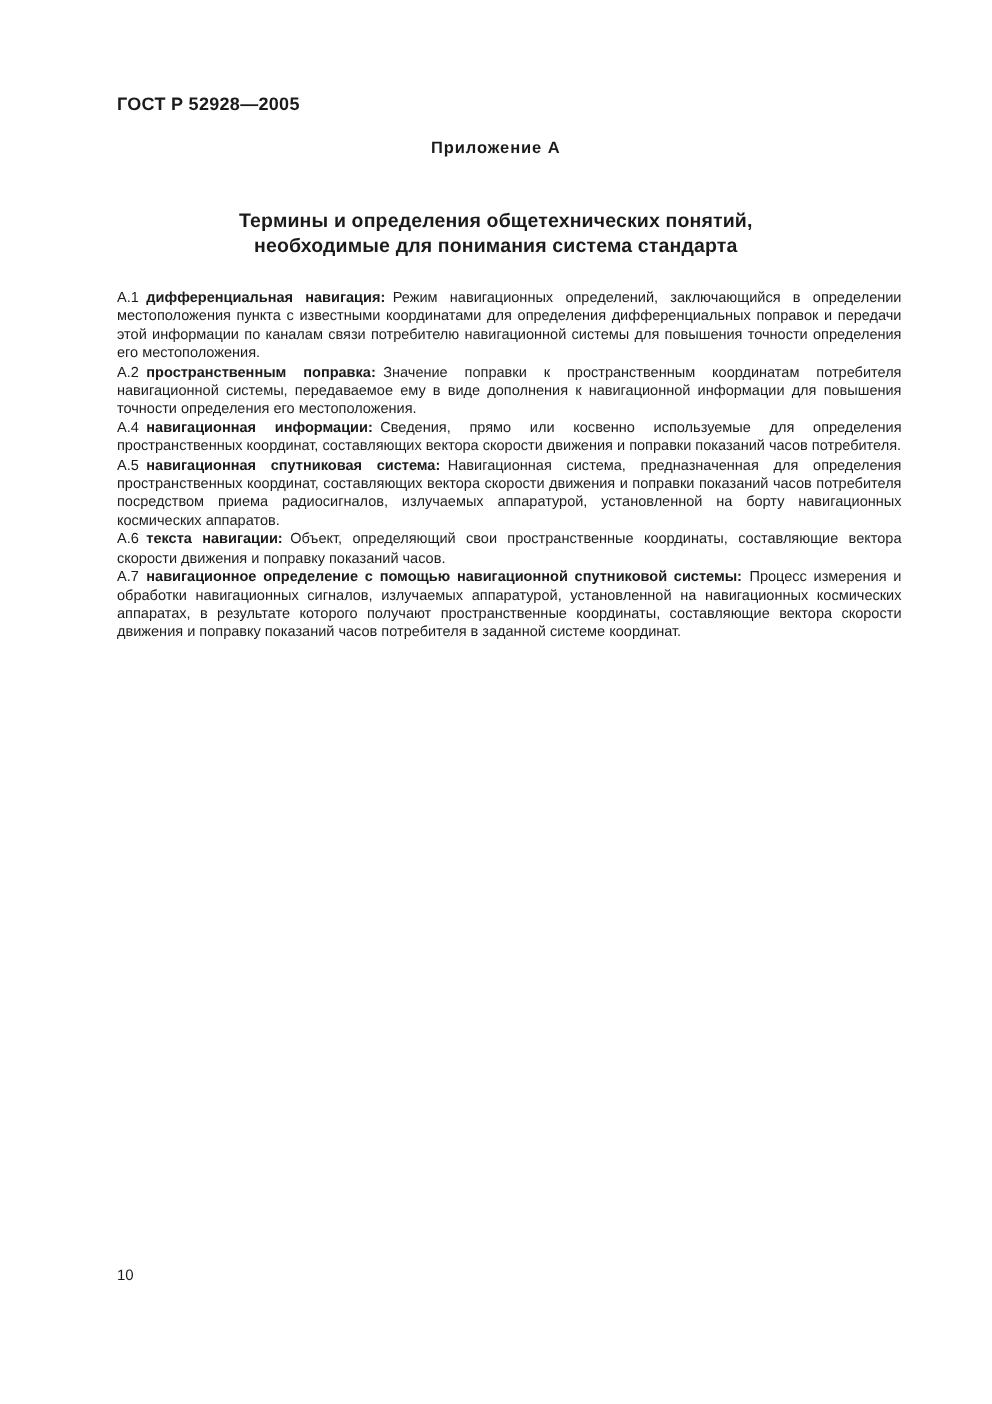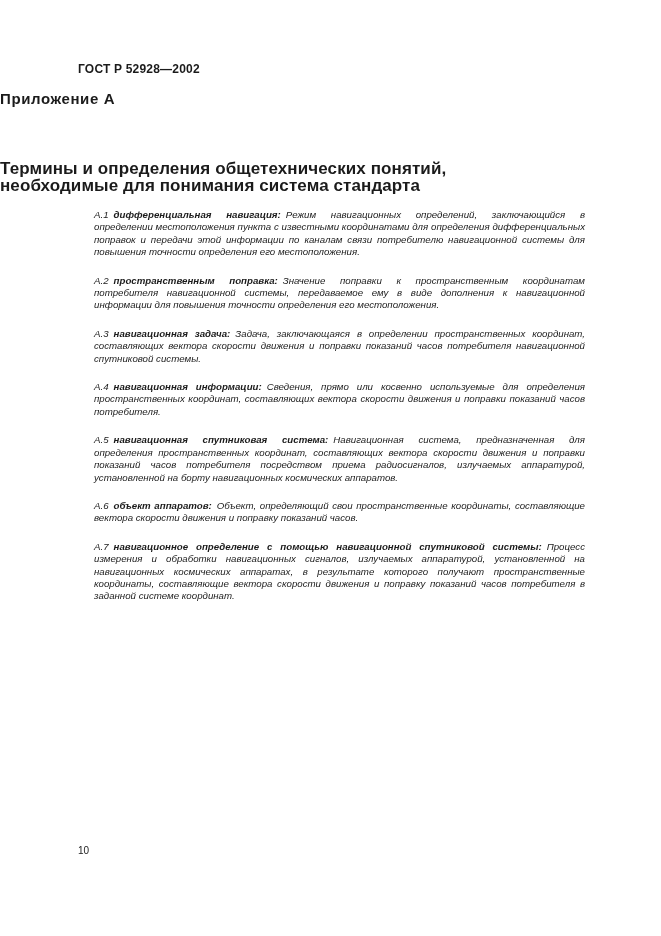"ГОСТ Р 52928—2002" div.gost-header { text: 2002 -> 2005 }
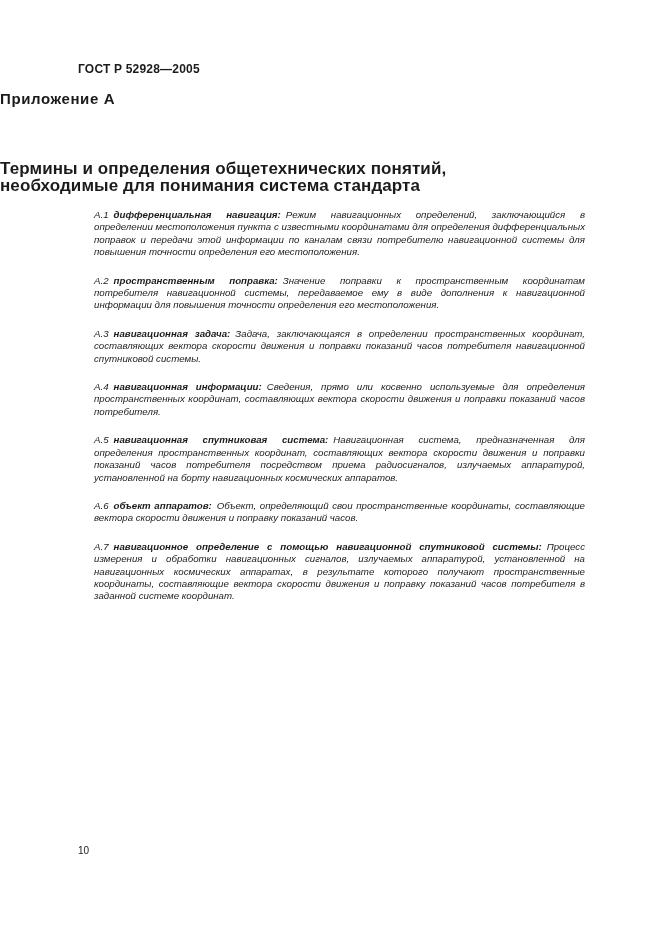"Приложение А" .appendix { font-size: 15px -> 11px; text-align: none -> center }
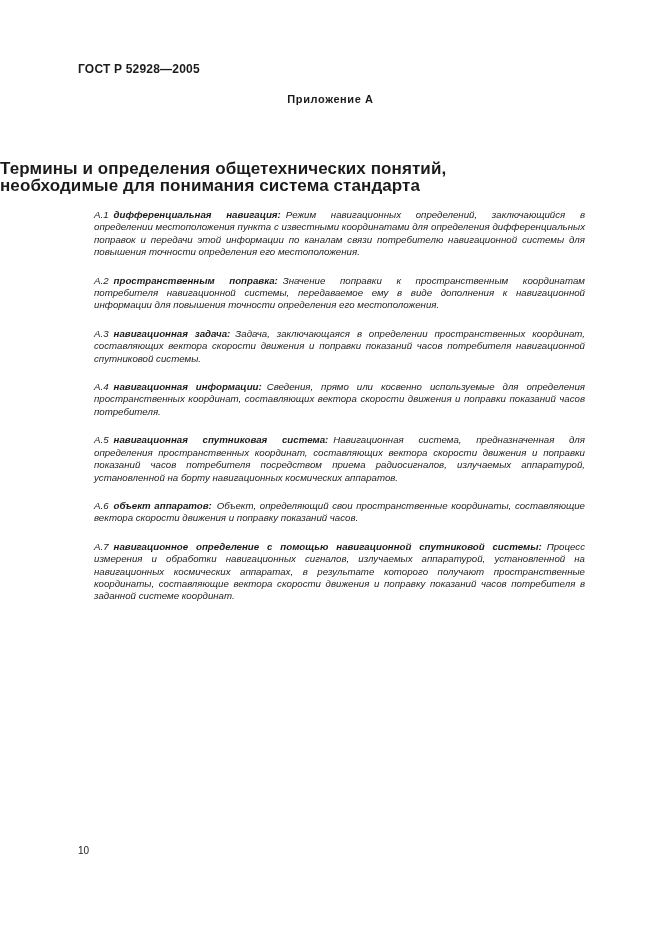"Термины и определения общетехнических" .doc-title { font-size: 17px -> 13px; text-align: left -> center; top: 160px -> 138px }
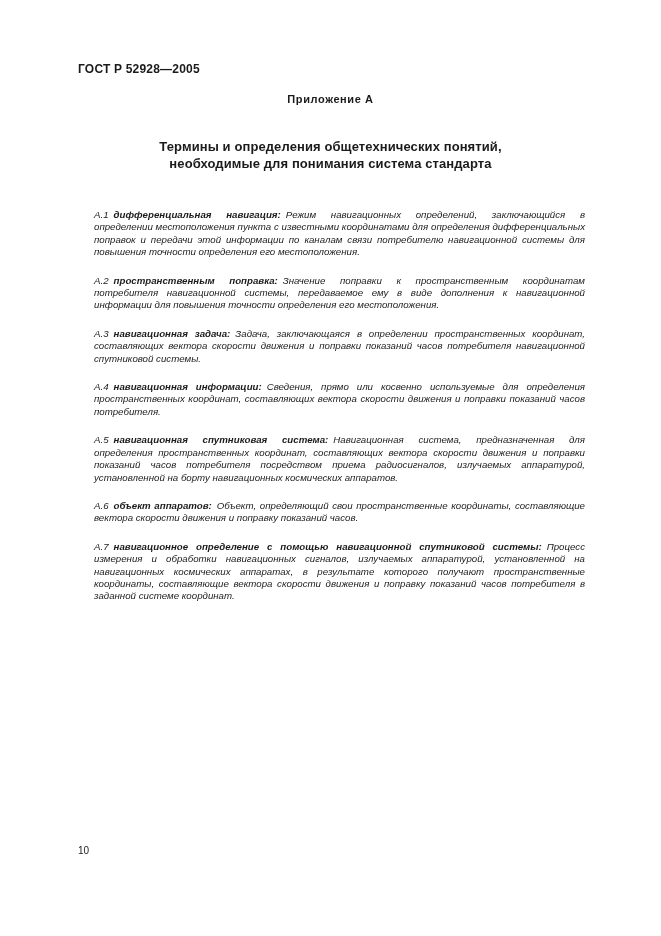"А.1 дифференциальная навигация: Режим" .body-text p { font-style: italic -> none; margin: 16px -> 0 }
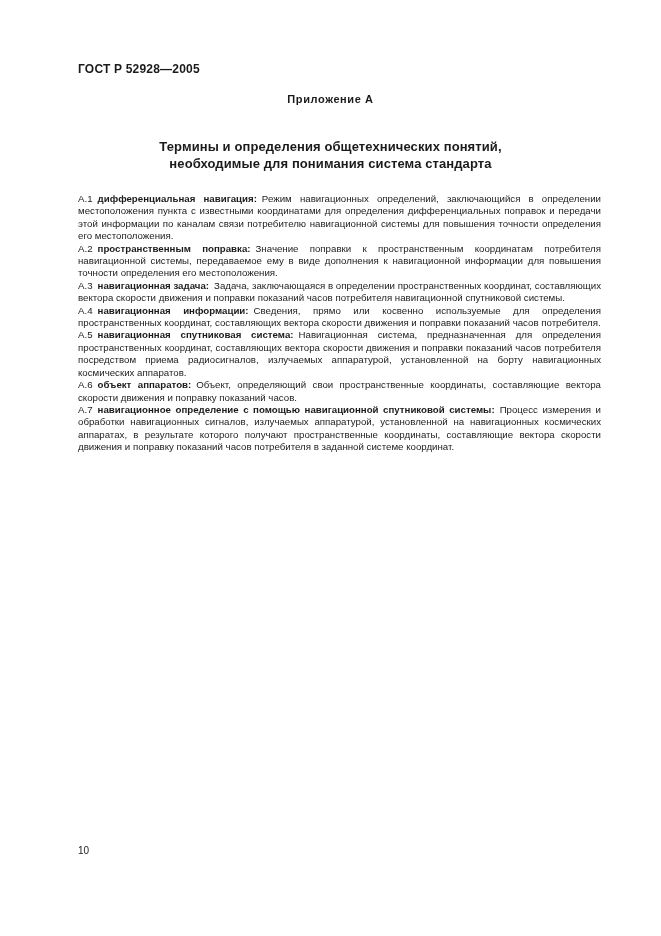"А.3 навигационная задача: Задача," p.entry { html: <p><span>А.3</span><span>навигационная задача:</span><span>Задача, заключающаяся в определении пространственных координат, составляющих вектора скорости движения и поправки показаний часов потребителя навигационной спутниковой системы.</span></p> -> none }
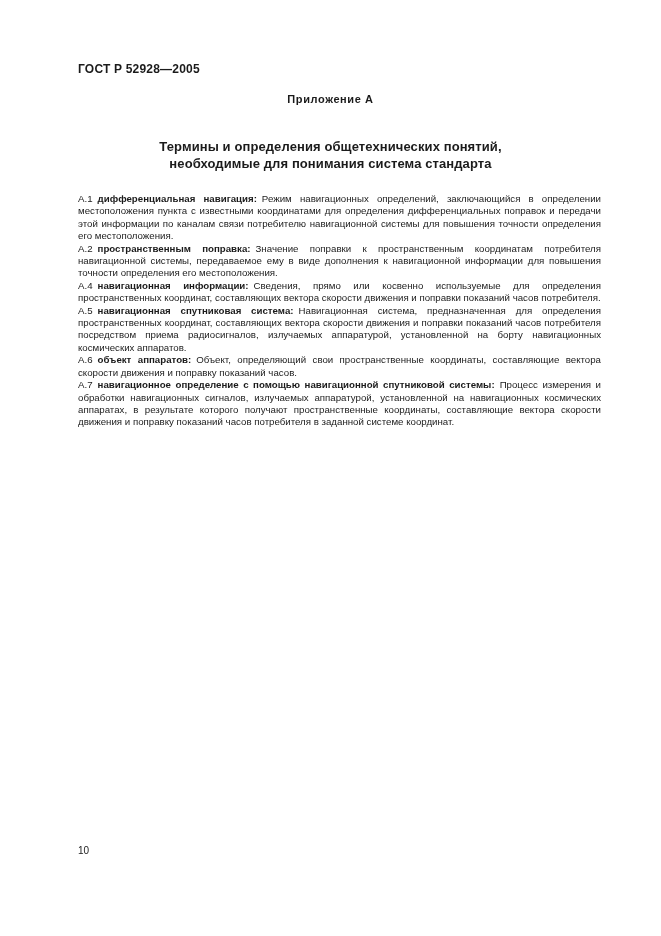"объект аппаратов:" span.term { text: объект аппаратов -> текста навигации }
